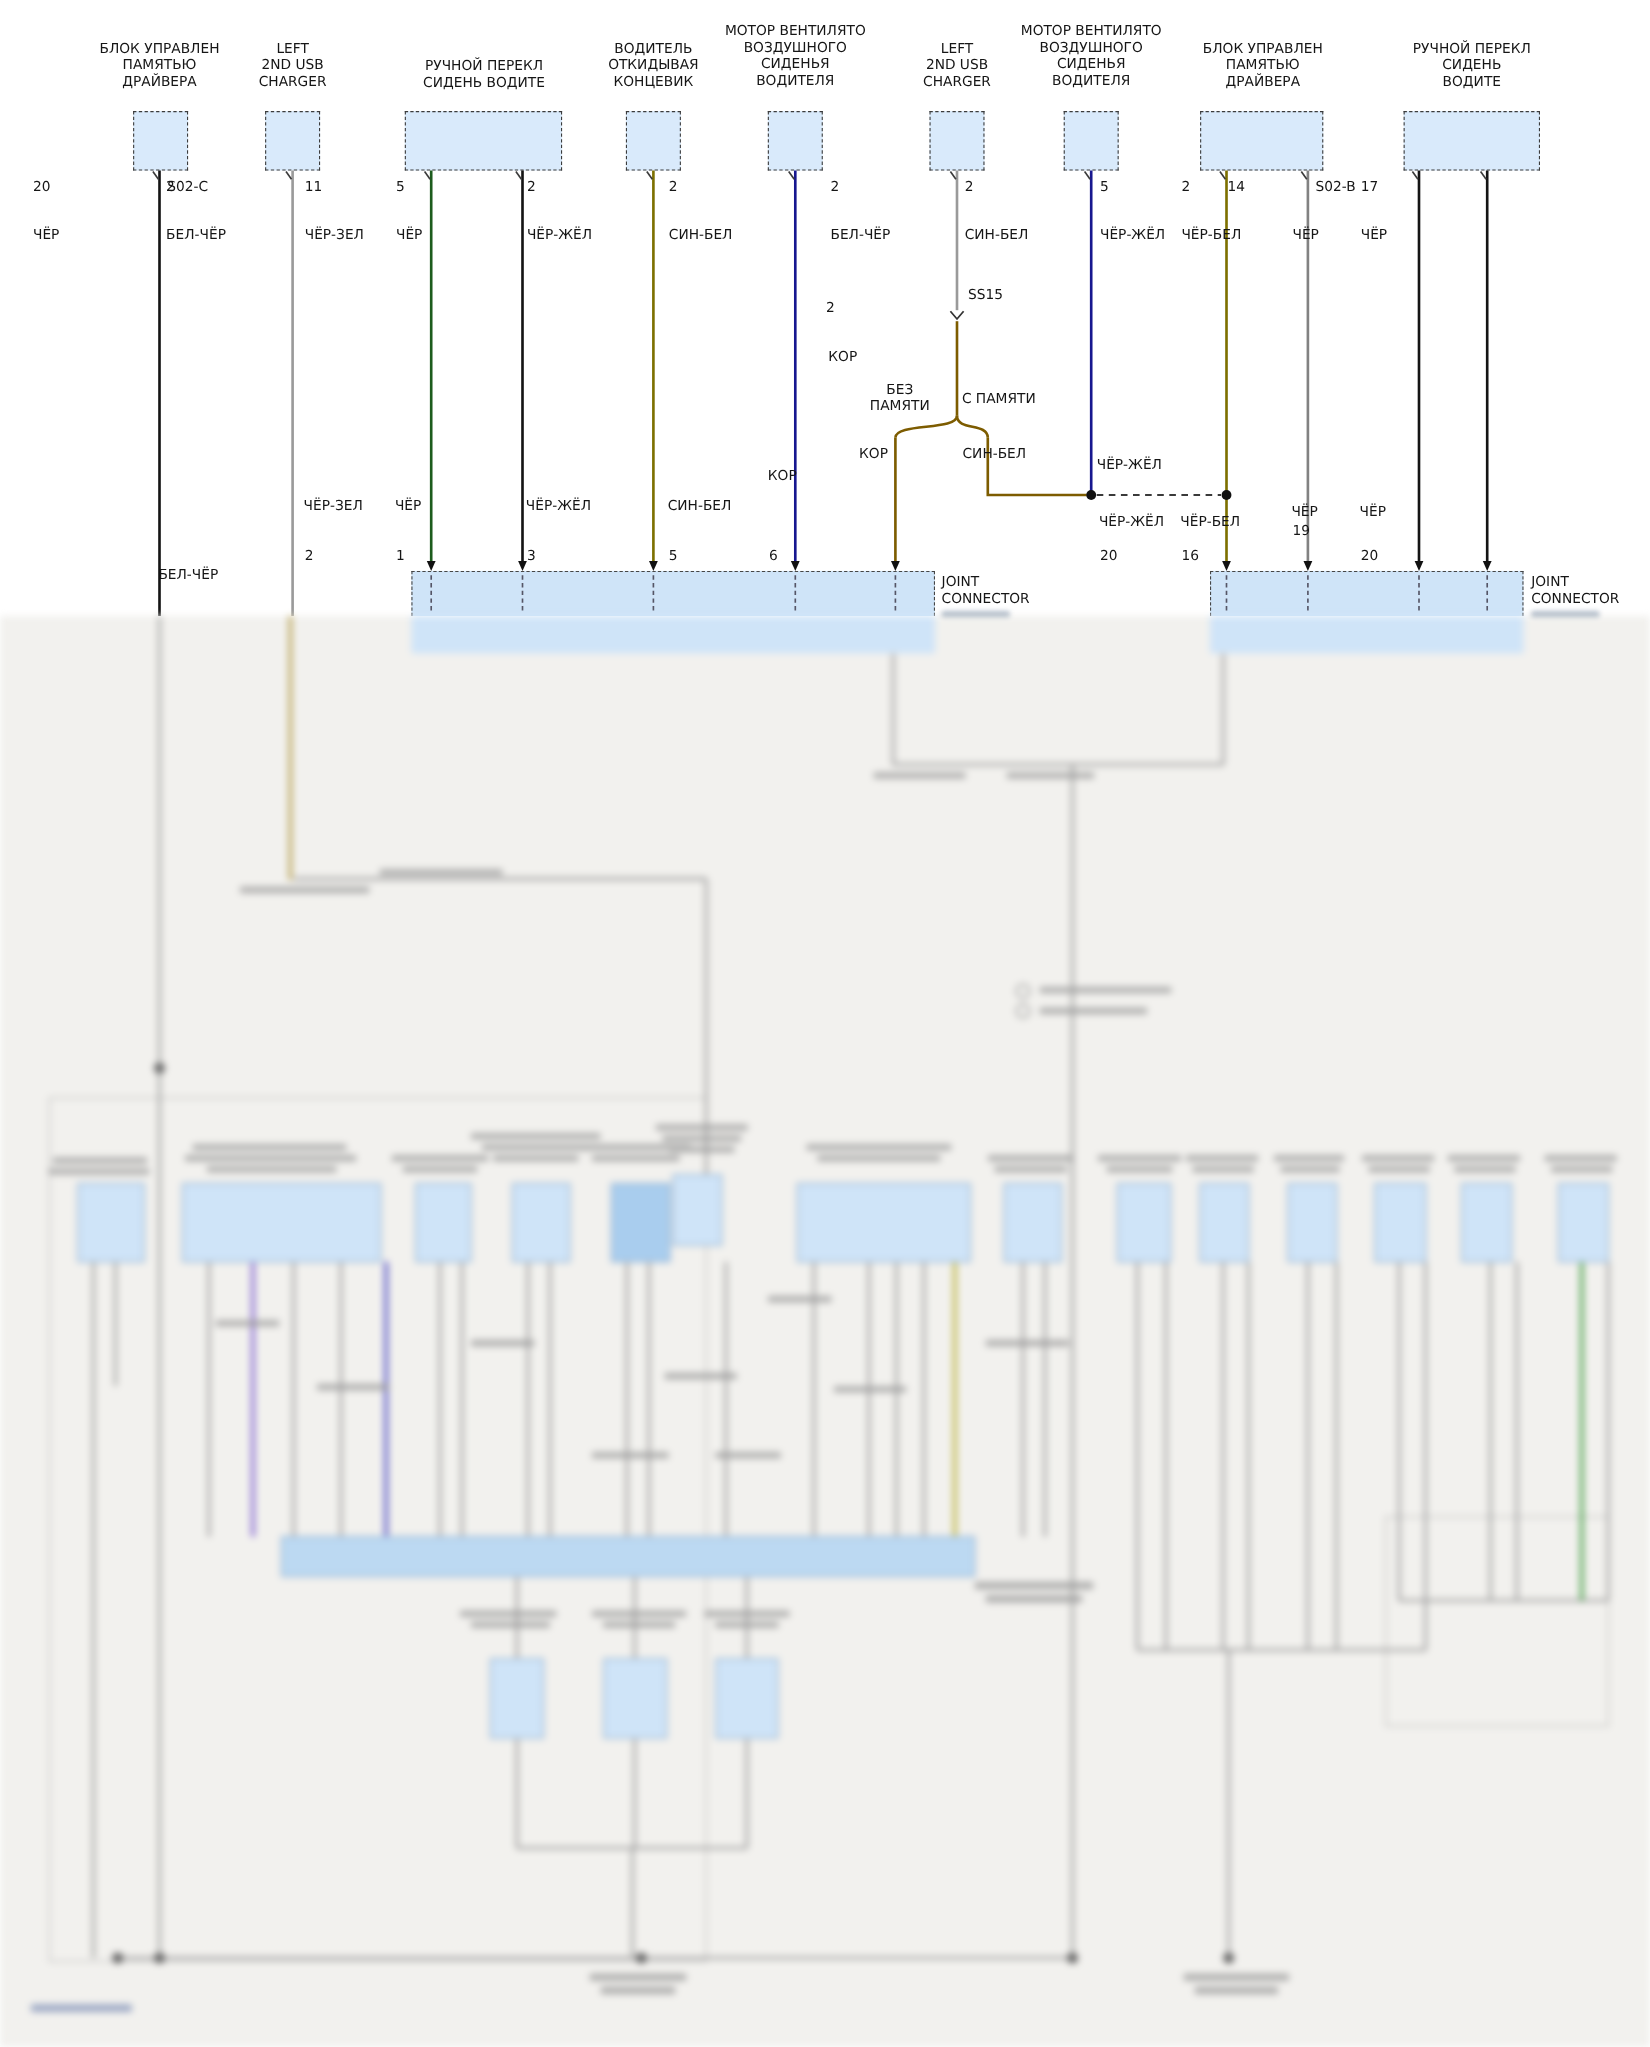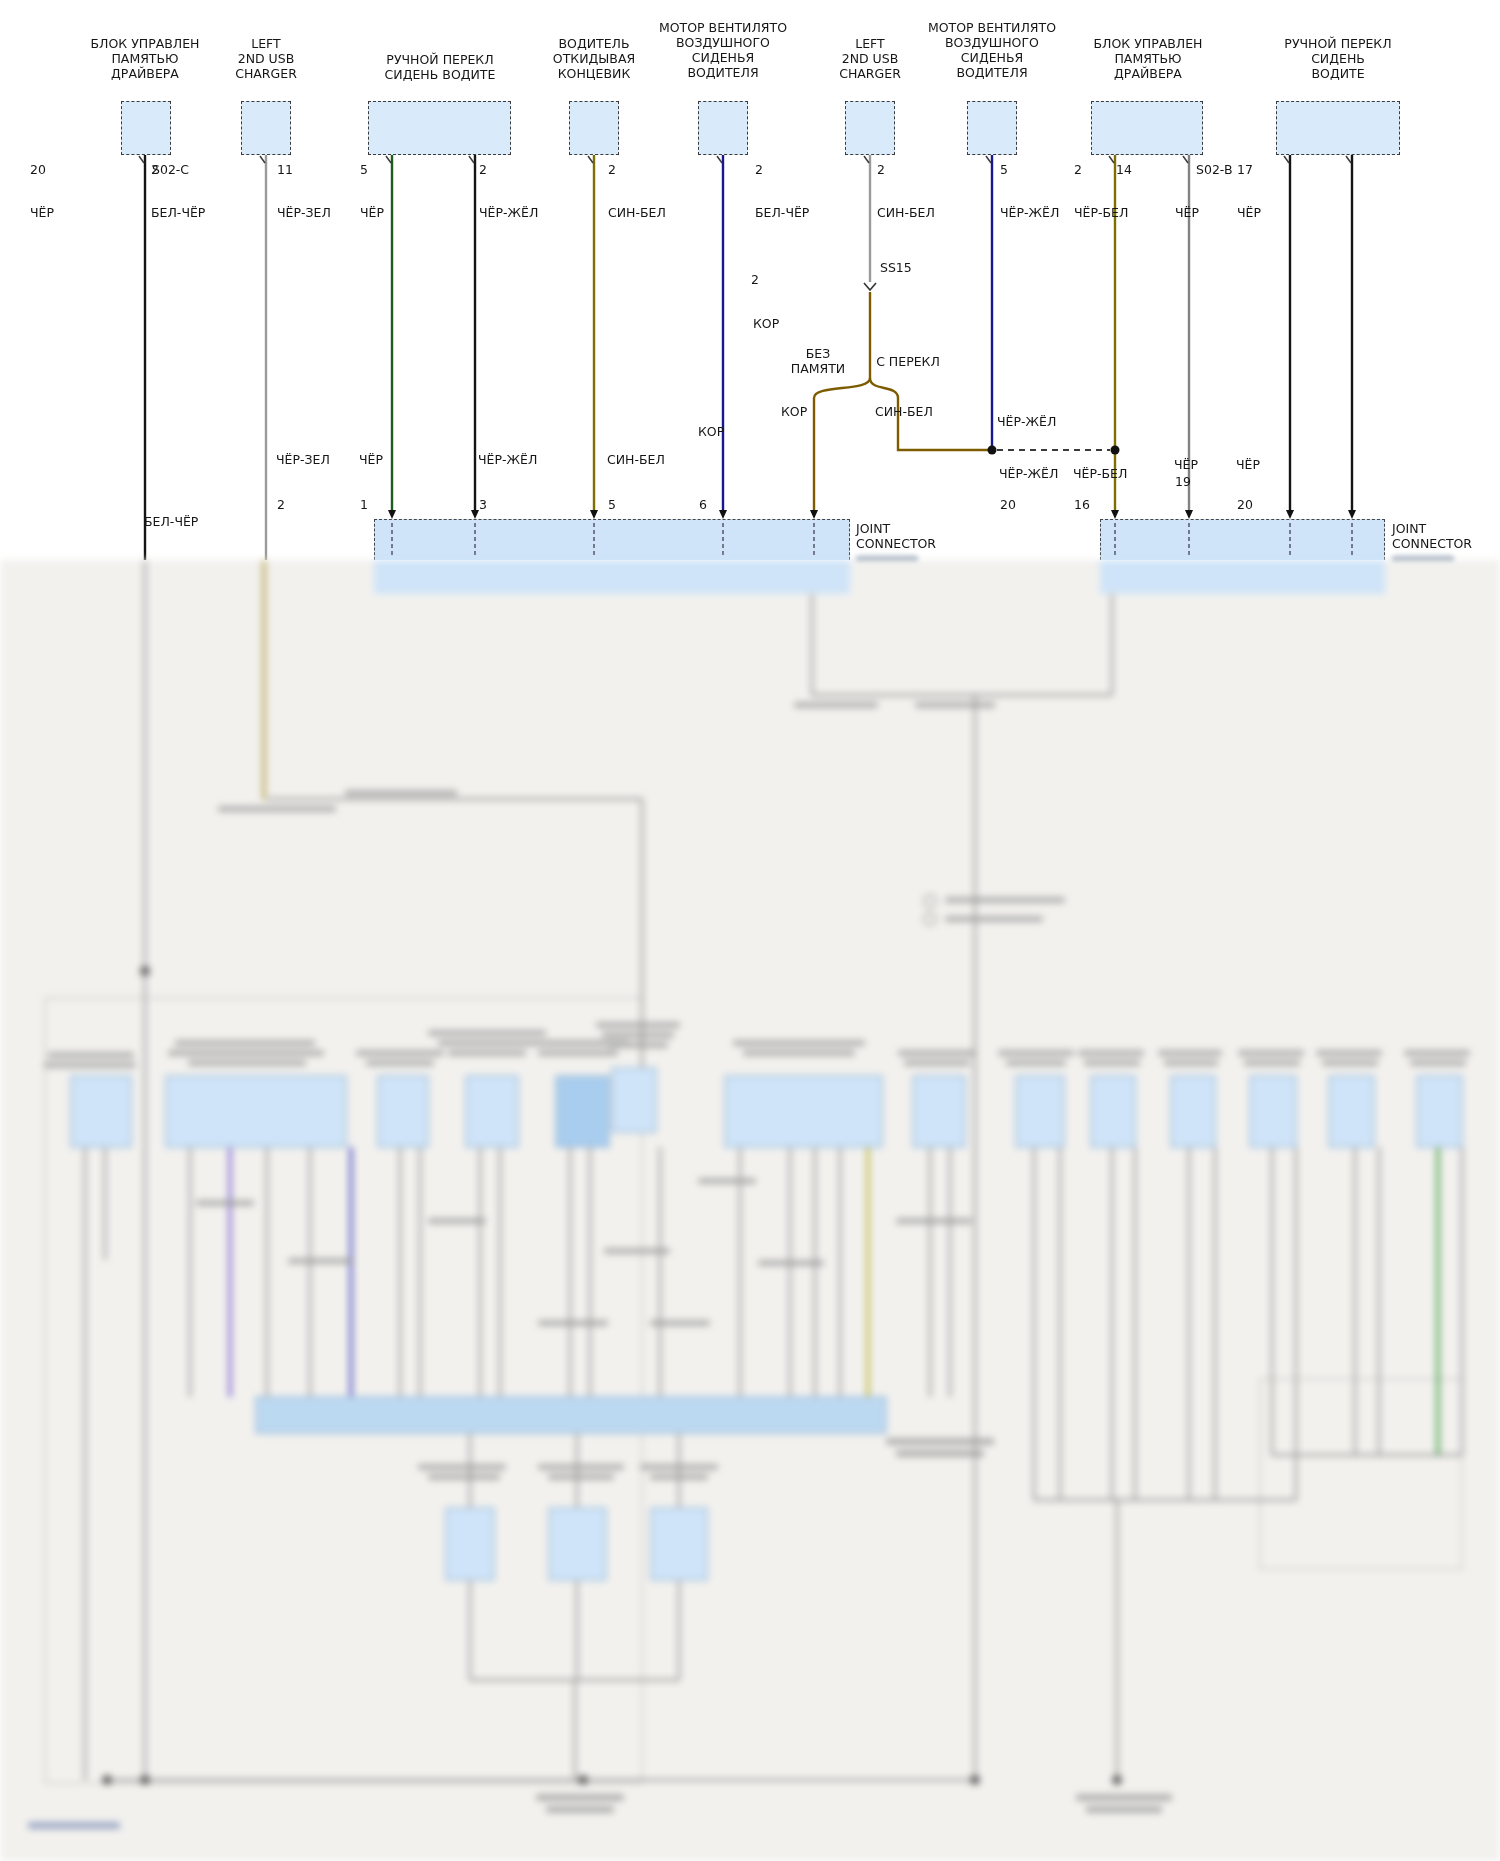"С ПЕРЕКЛ" div.lbl { text: ПЕРЕКЛ -> ПАМЯТИ }
